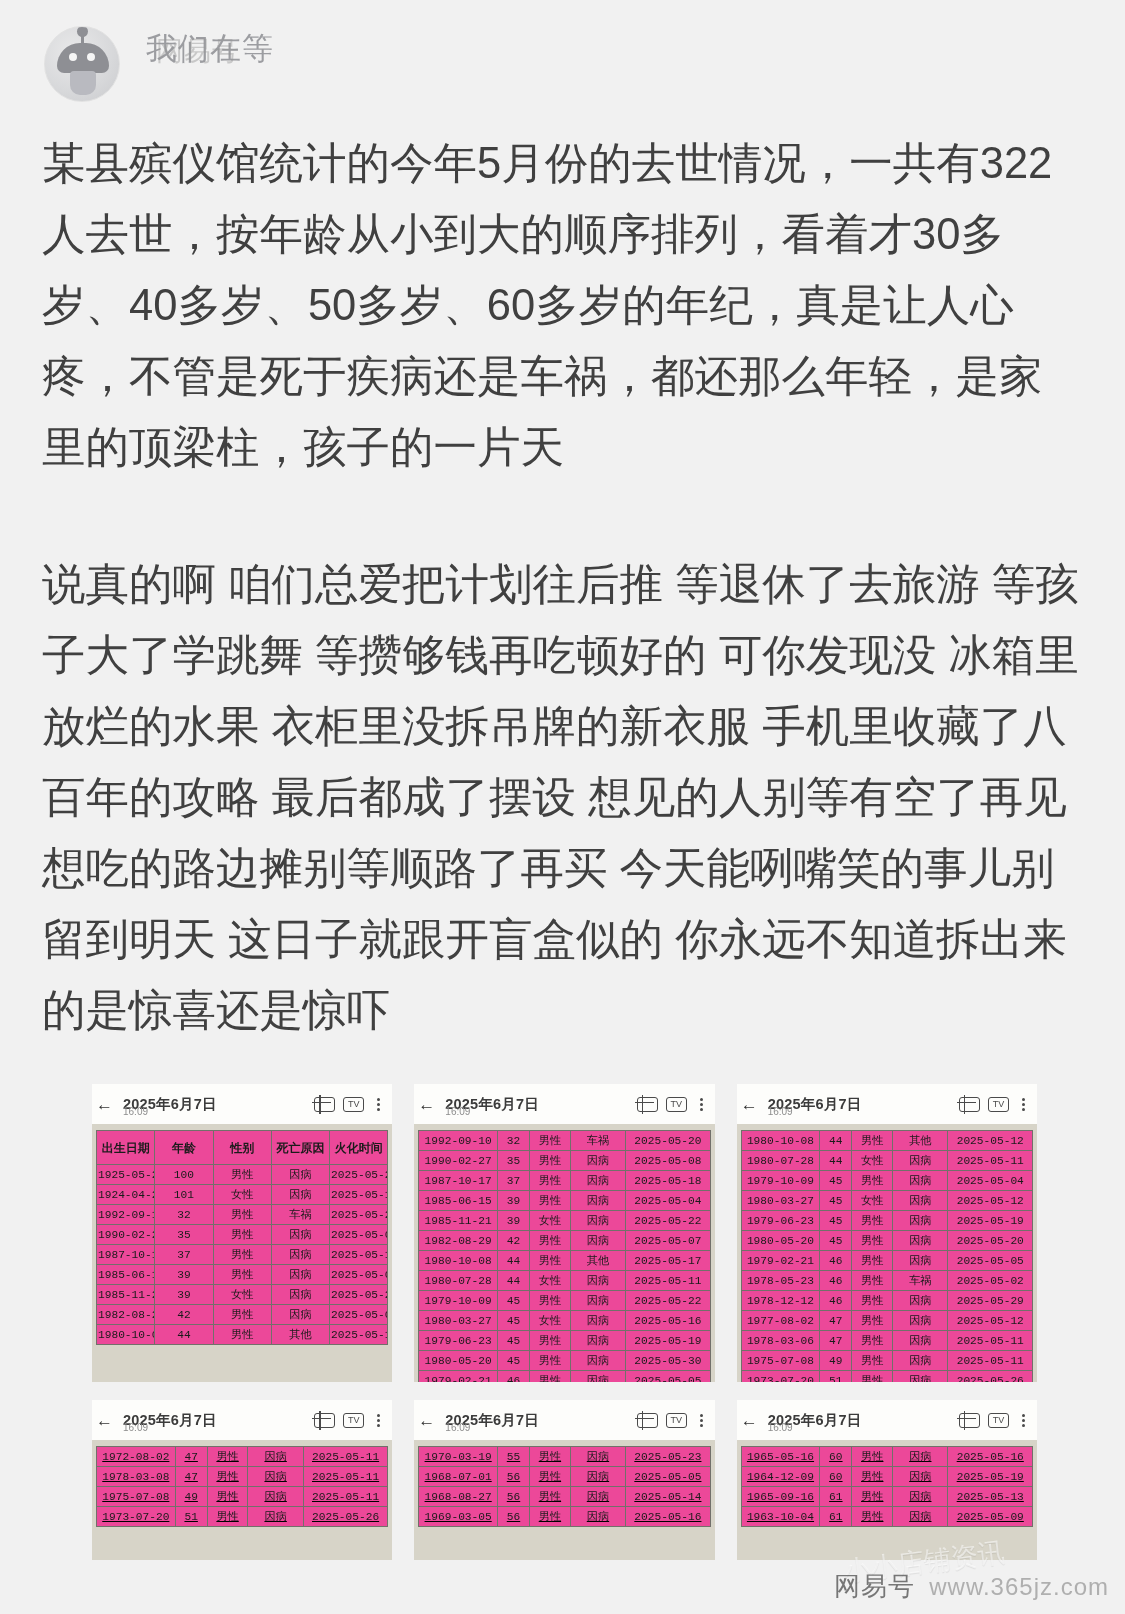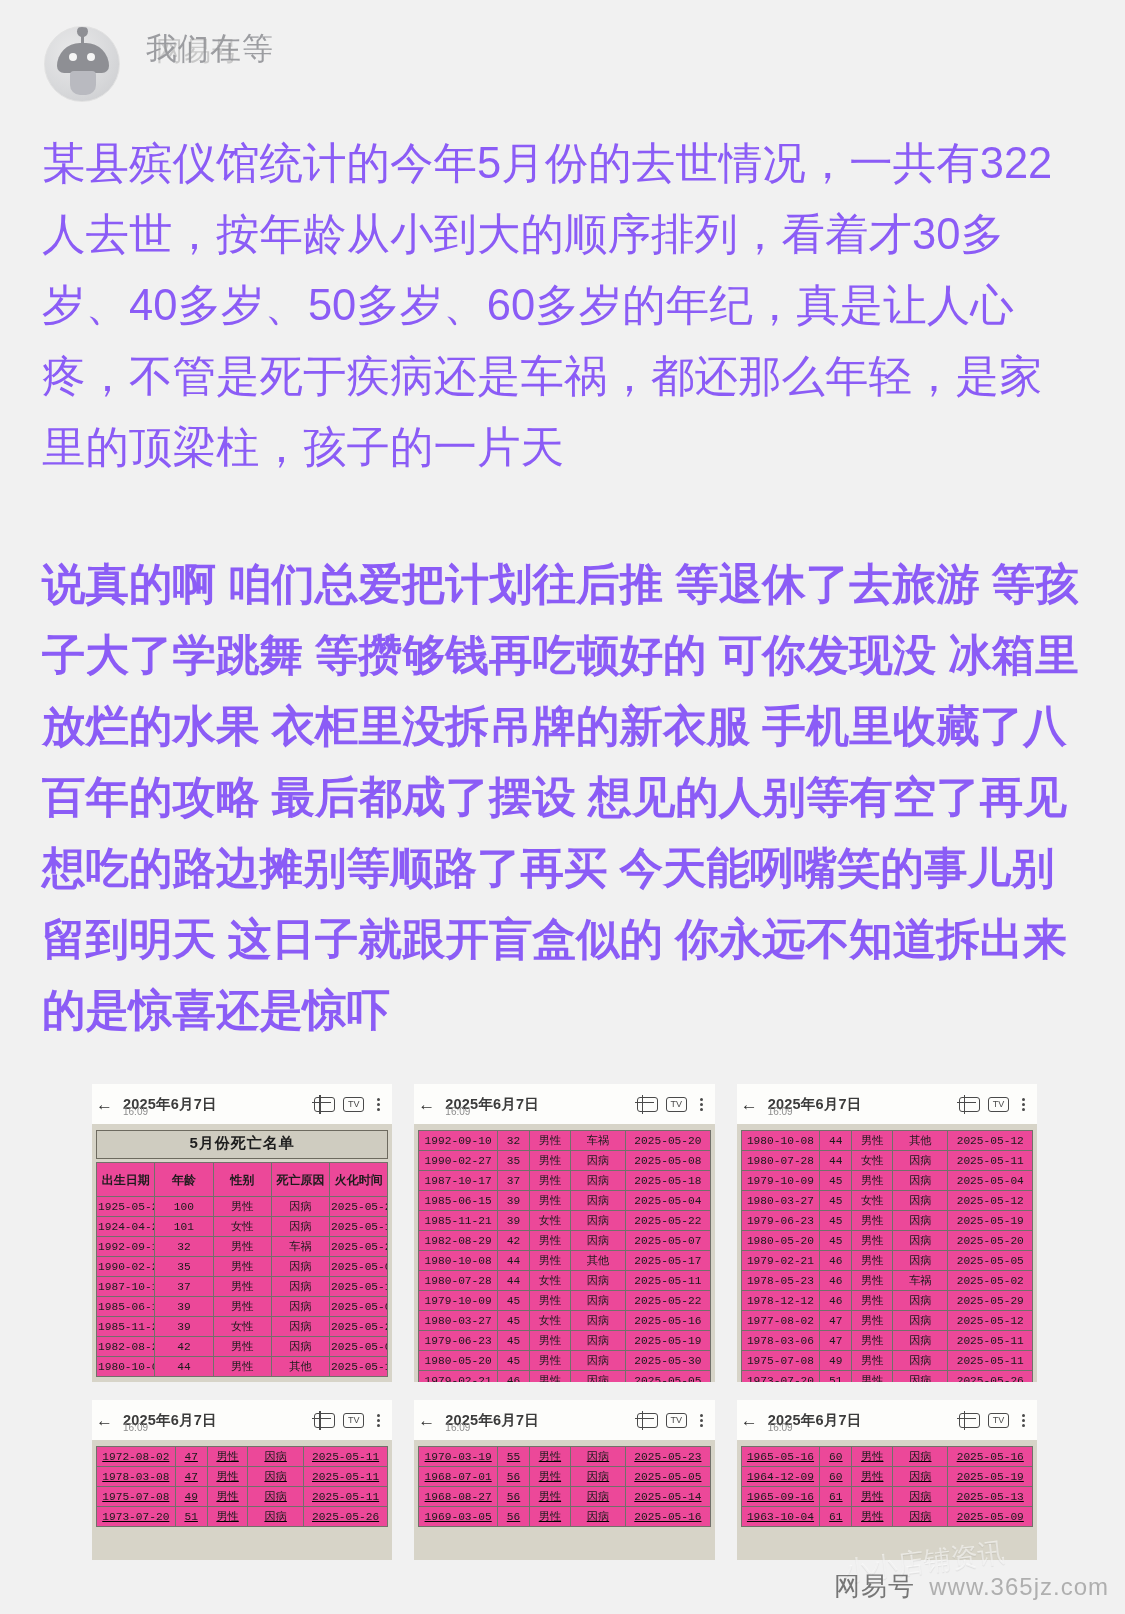"某县殡仪馆统计的今年5月份的去世情况，一共有322人去世，按年龄从小到大的顺序排" .para { color: #8b5cf6 -> #404040 }
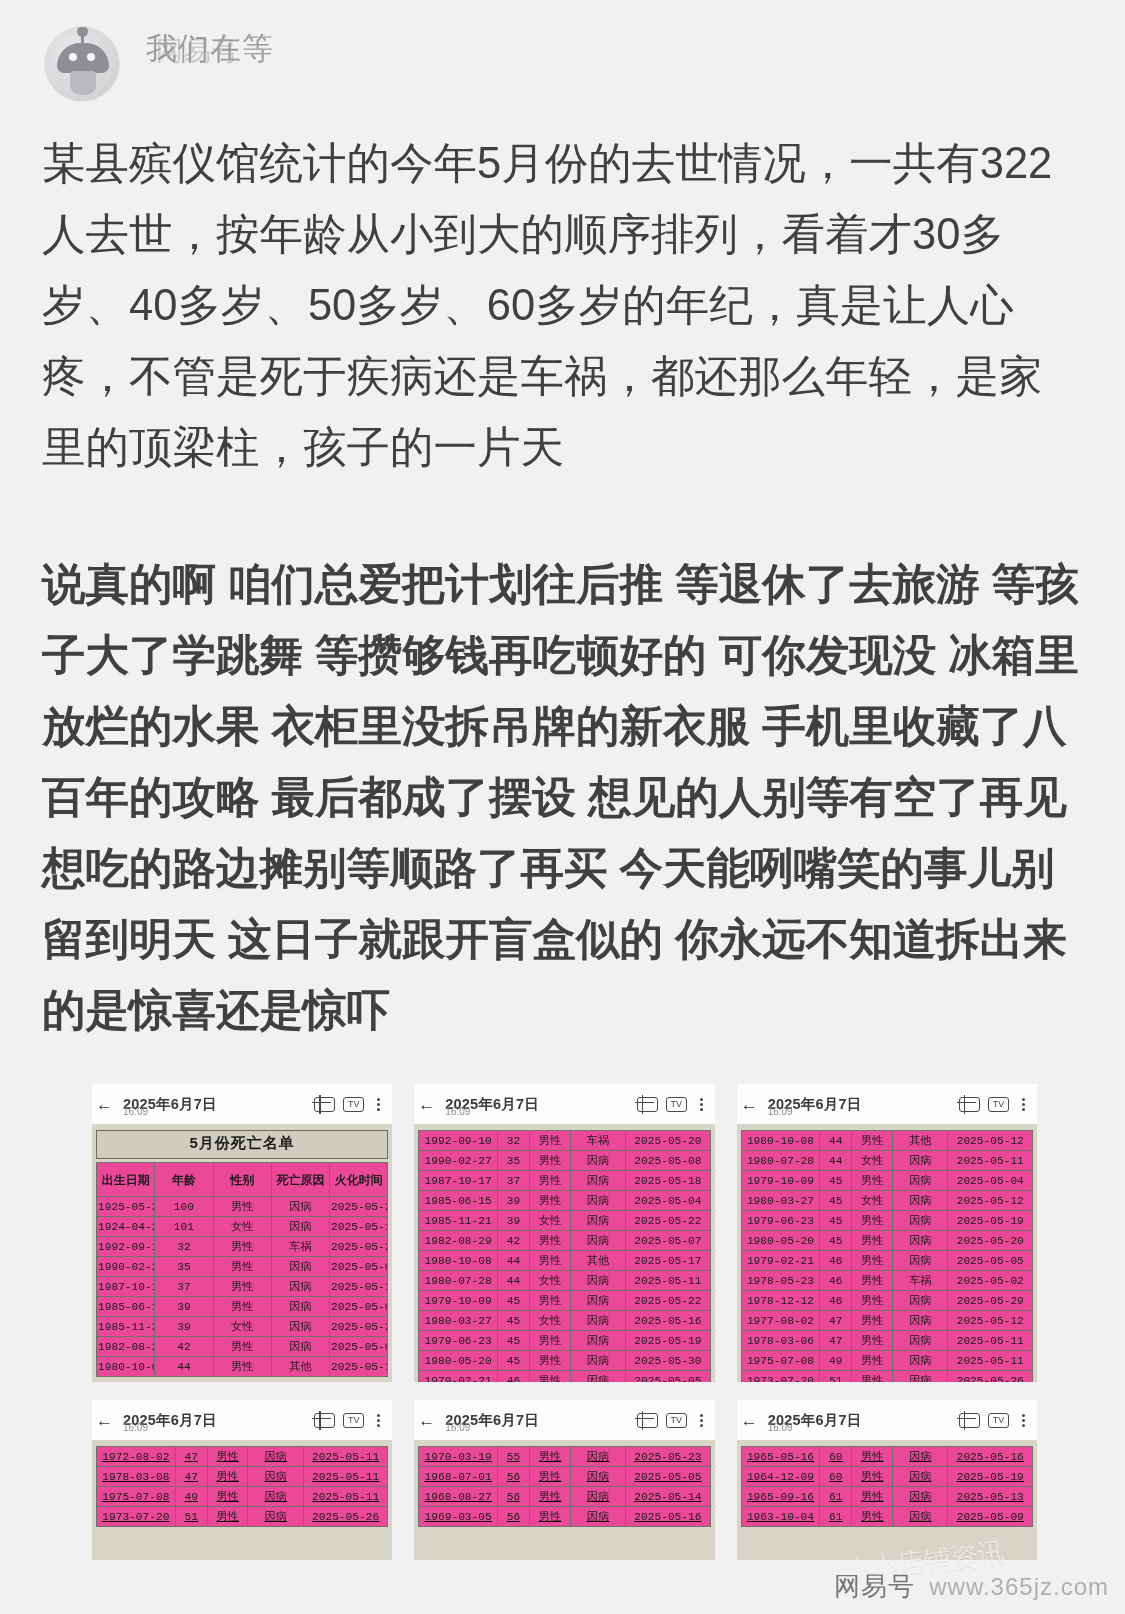"说真的啊 咱们总爱把计划往后推 等退休了去旅游 等孩子大了学跳舞" .para + .para { font-weight: bold -> none }
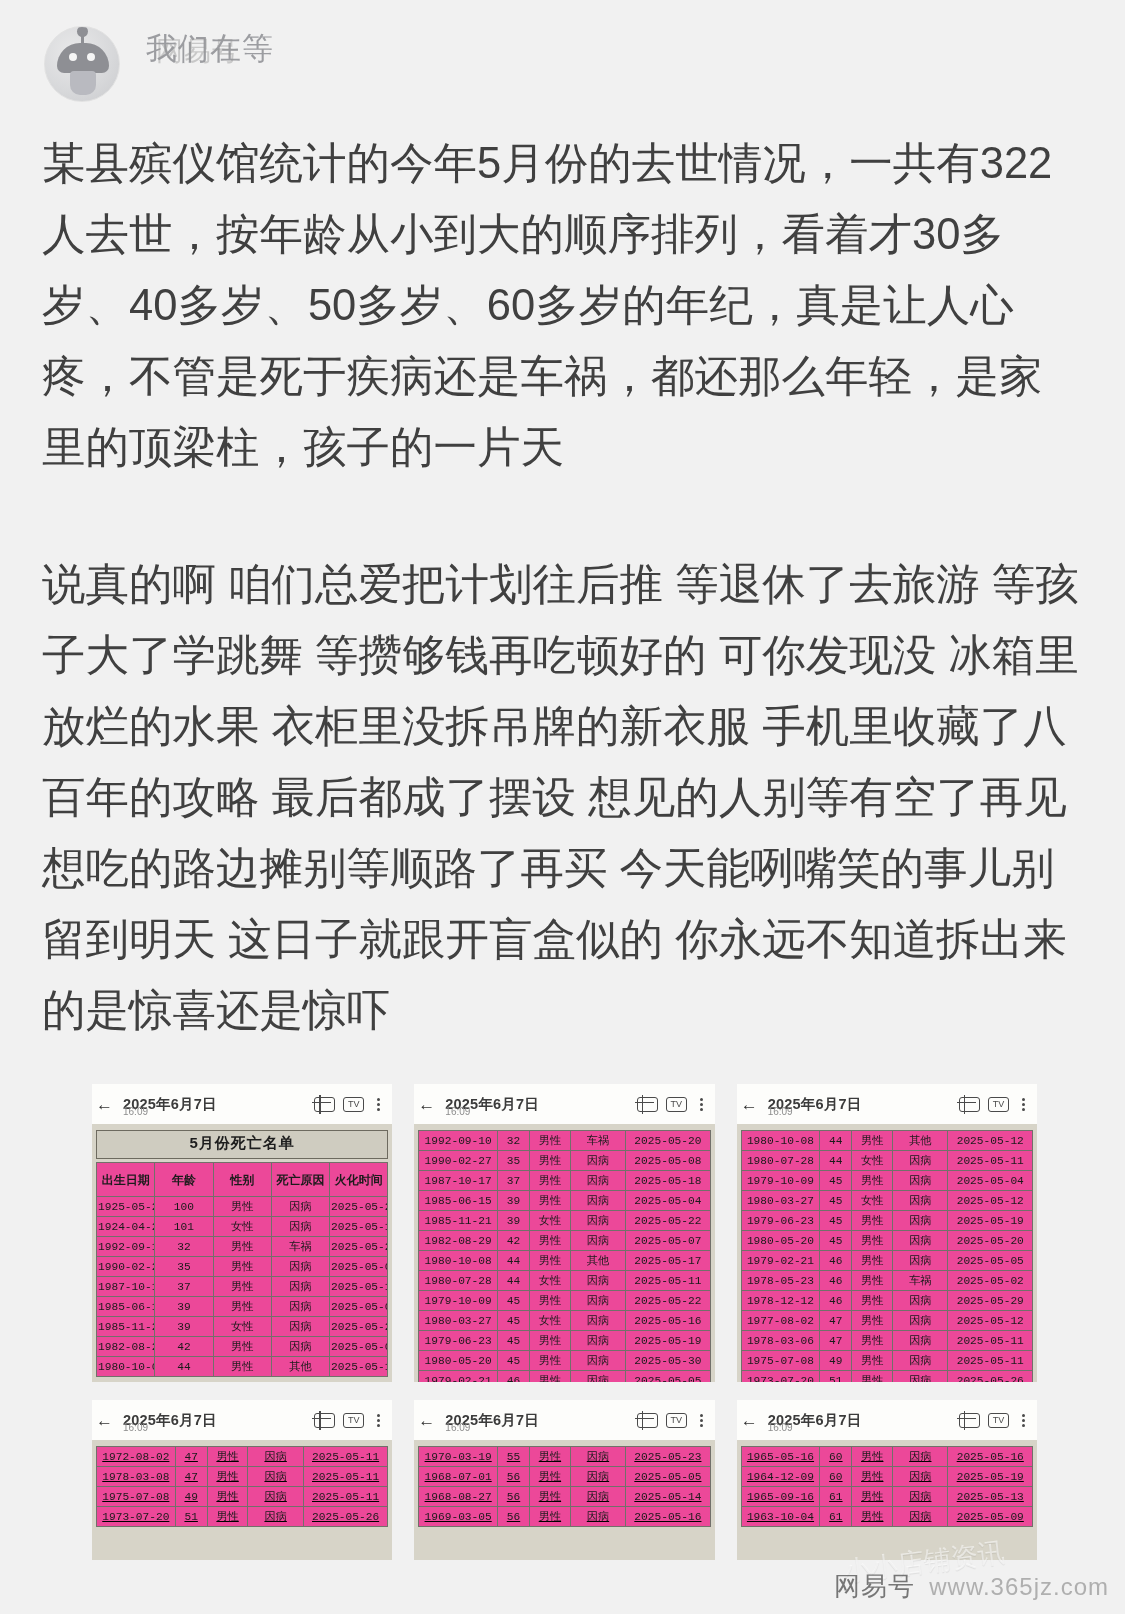"5月份死亡名单" div.paper-title { html: <div>5月份死亡名单</div> -> none }
